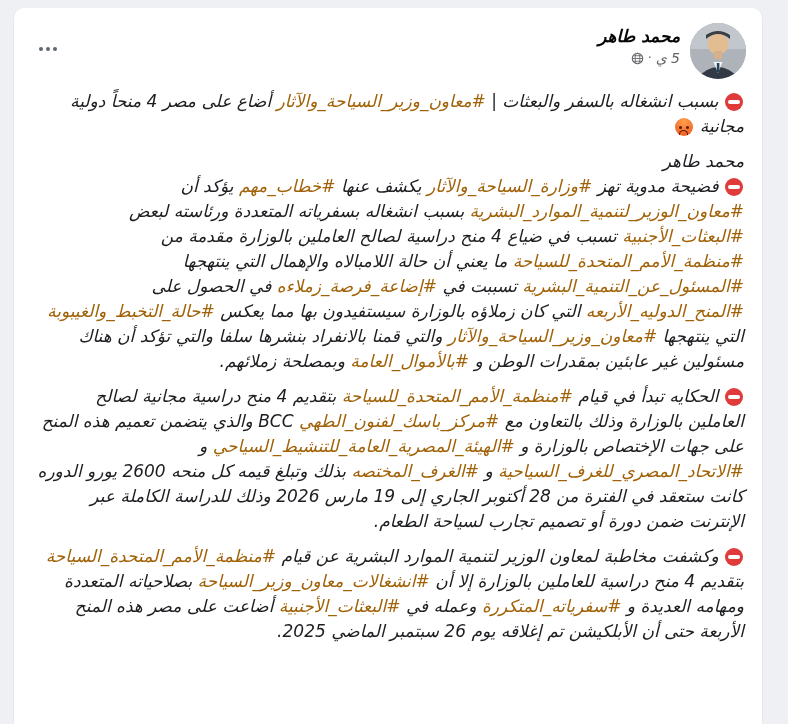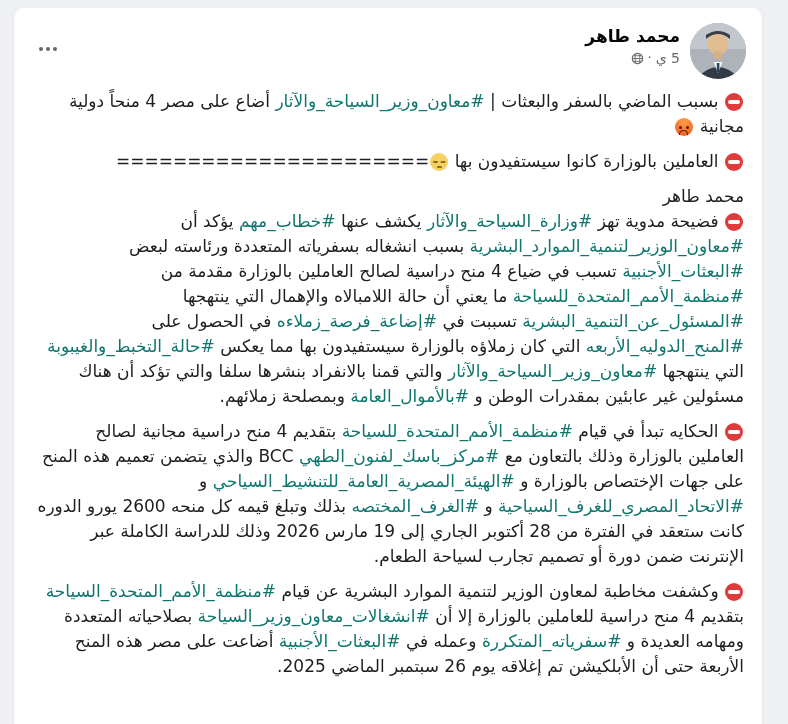"محمد طاهر" .feed-bg { font-style: none -> italic }
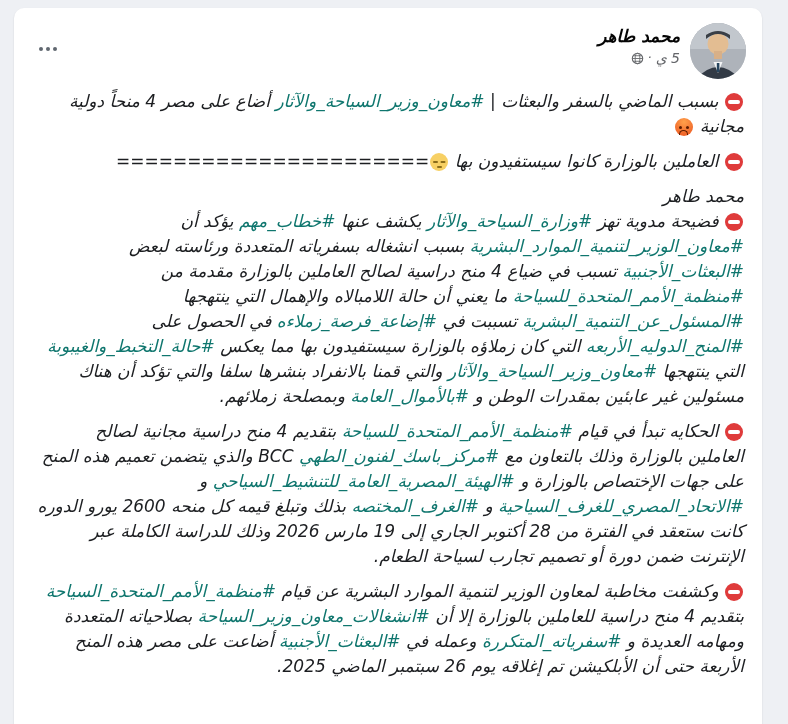"#معاون_وزير_السياحة_والآثار" .hashtag { color: #0f766e -> #a16207 }
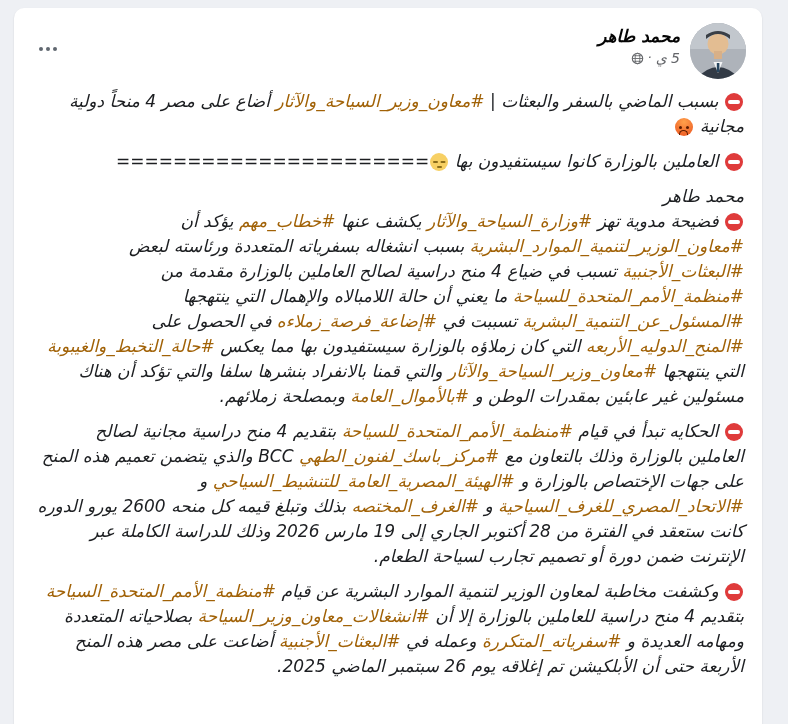"بسبب الماضي بالسفر والبعثات |" span { text: الماضي -> انشغاله }
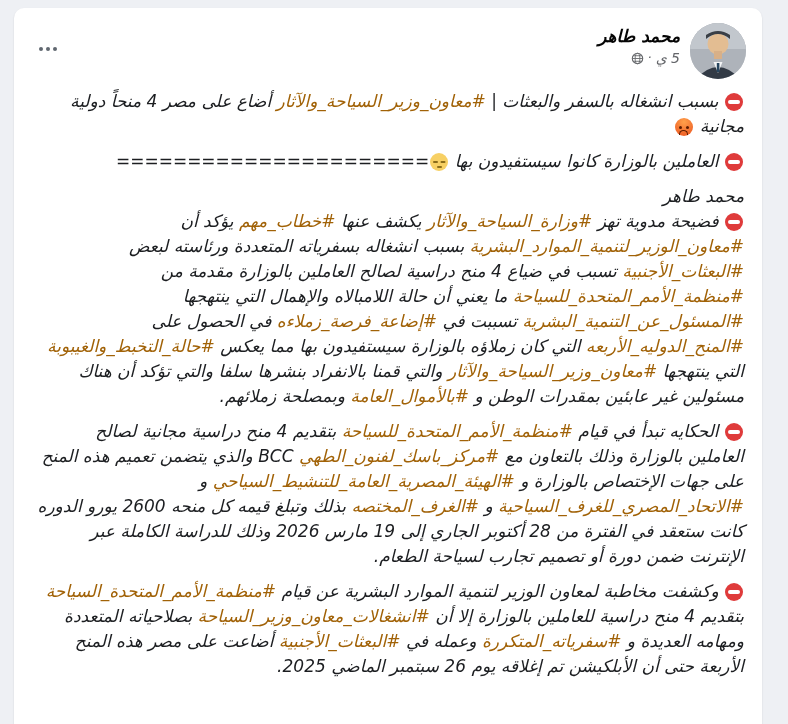"العاملين بالوزارة كانوا سيستفيدون بها" div.paragraph { html: <div><span></span><span> العاملين بالوزارة كانوا سيستفيدون بها </span><span></span><span>======================</span></div> -> none }
